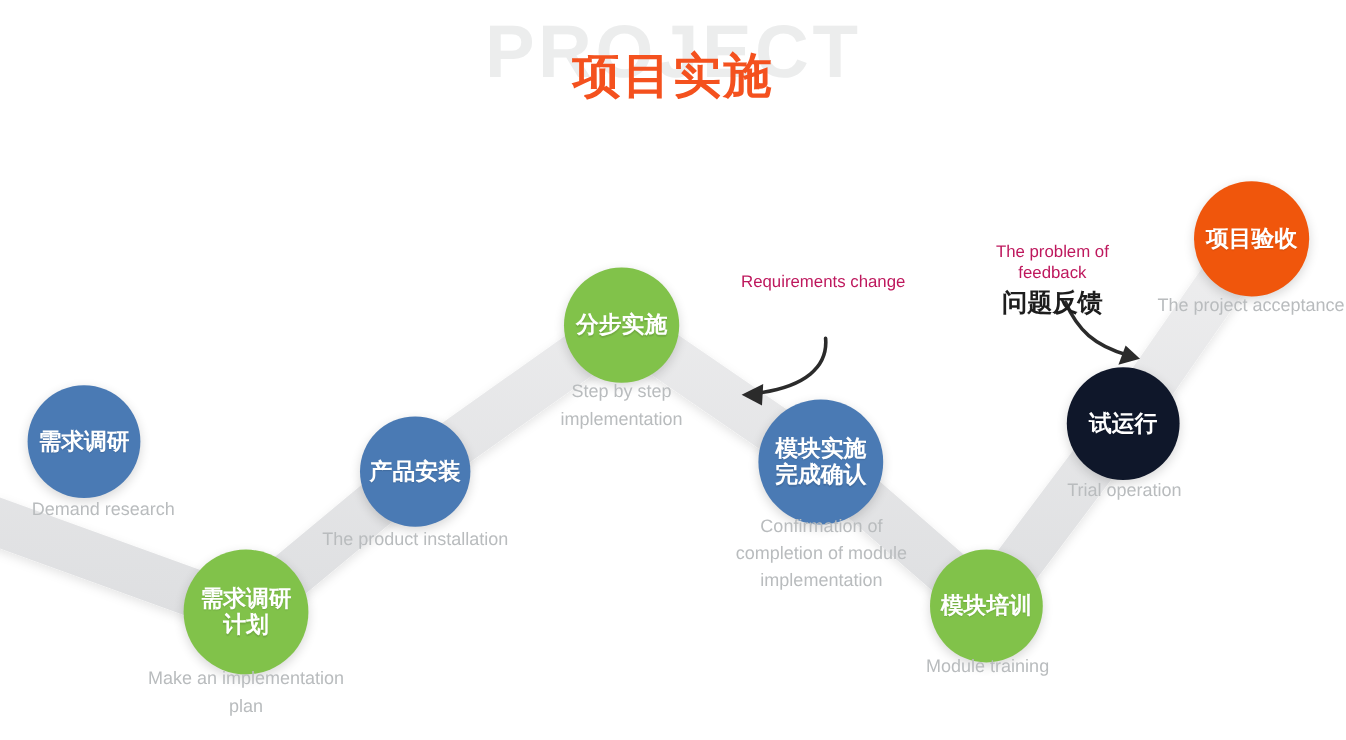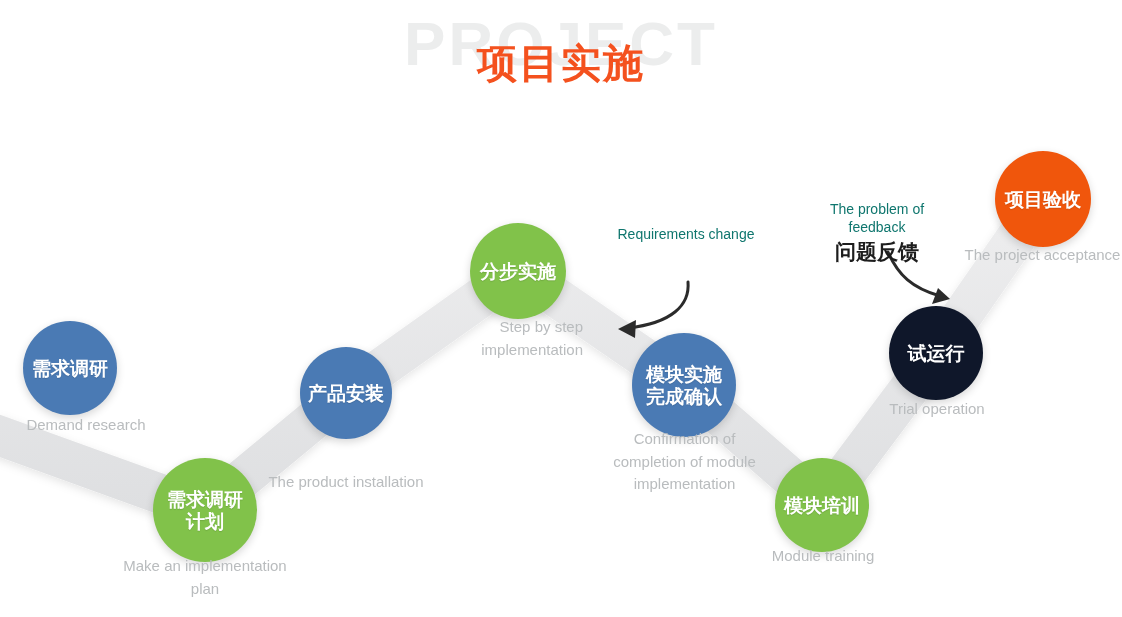"The problem of feedback" .annot .annot-en { color: #0f766e -> #be185d }
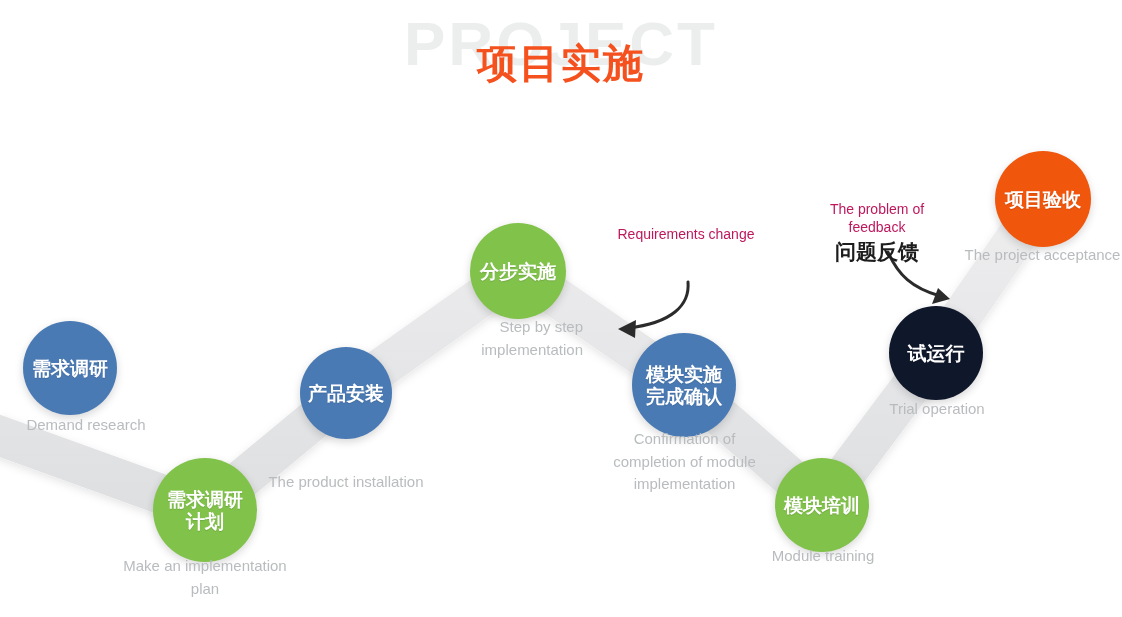"Step by step" div.caption { text-align: right -> none }
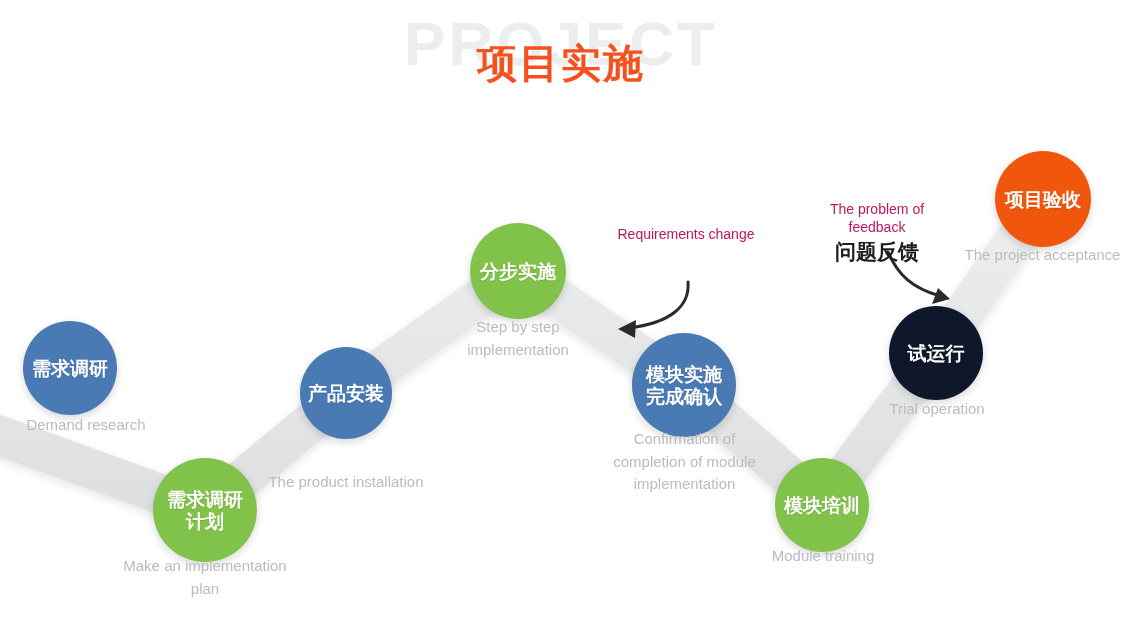"The product installation" div.caption { margin-top: 32px -> none }
